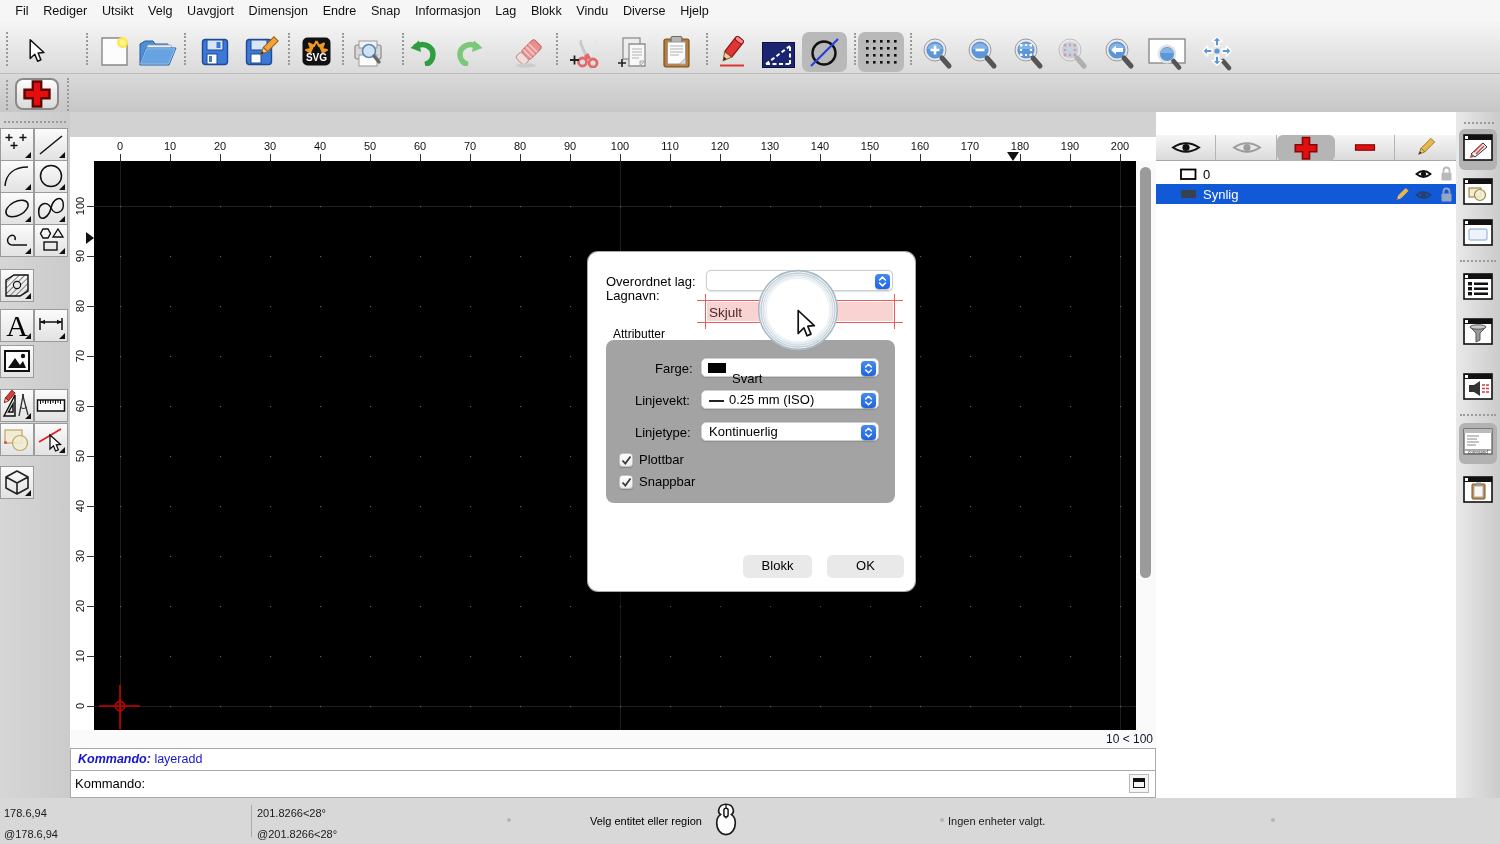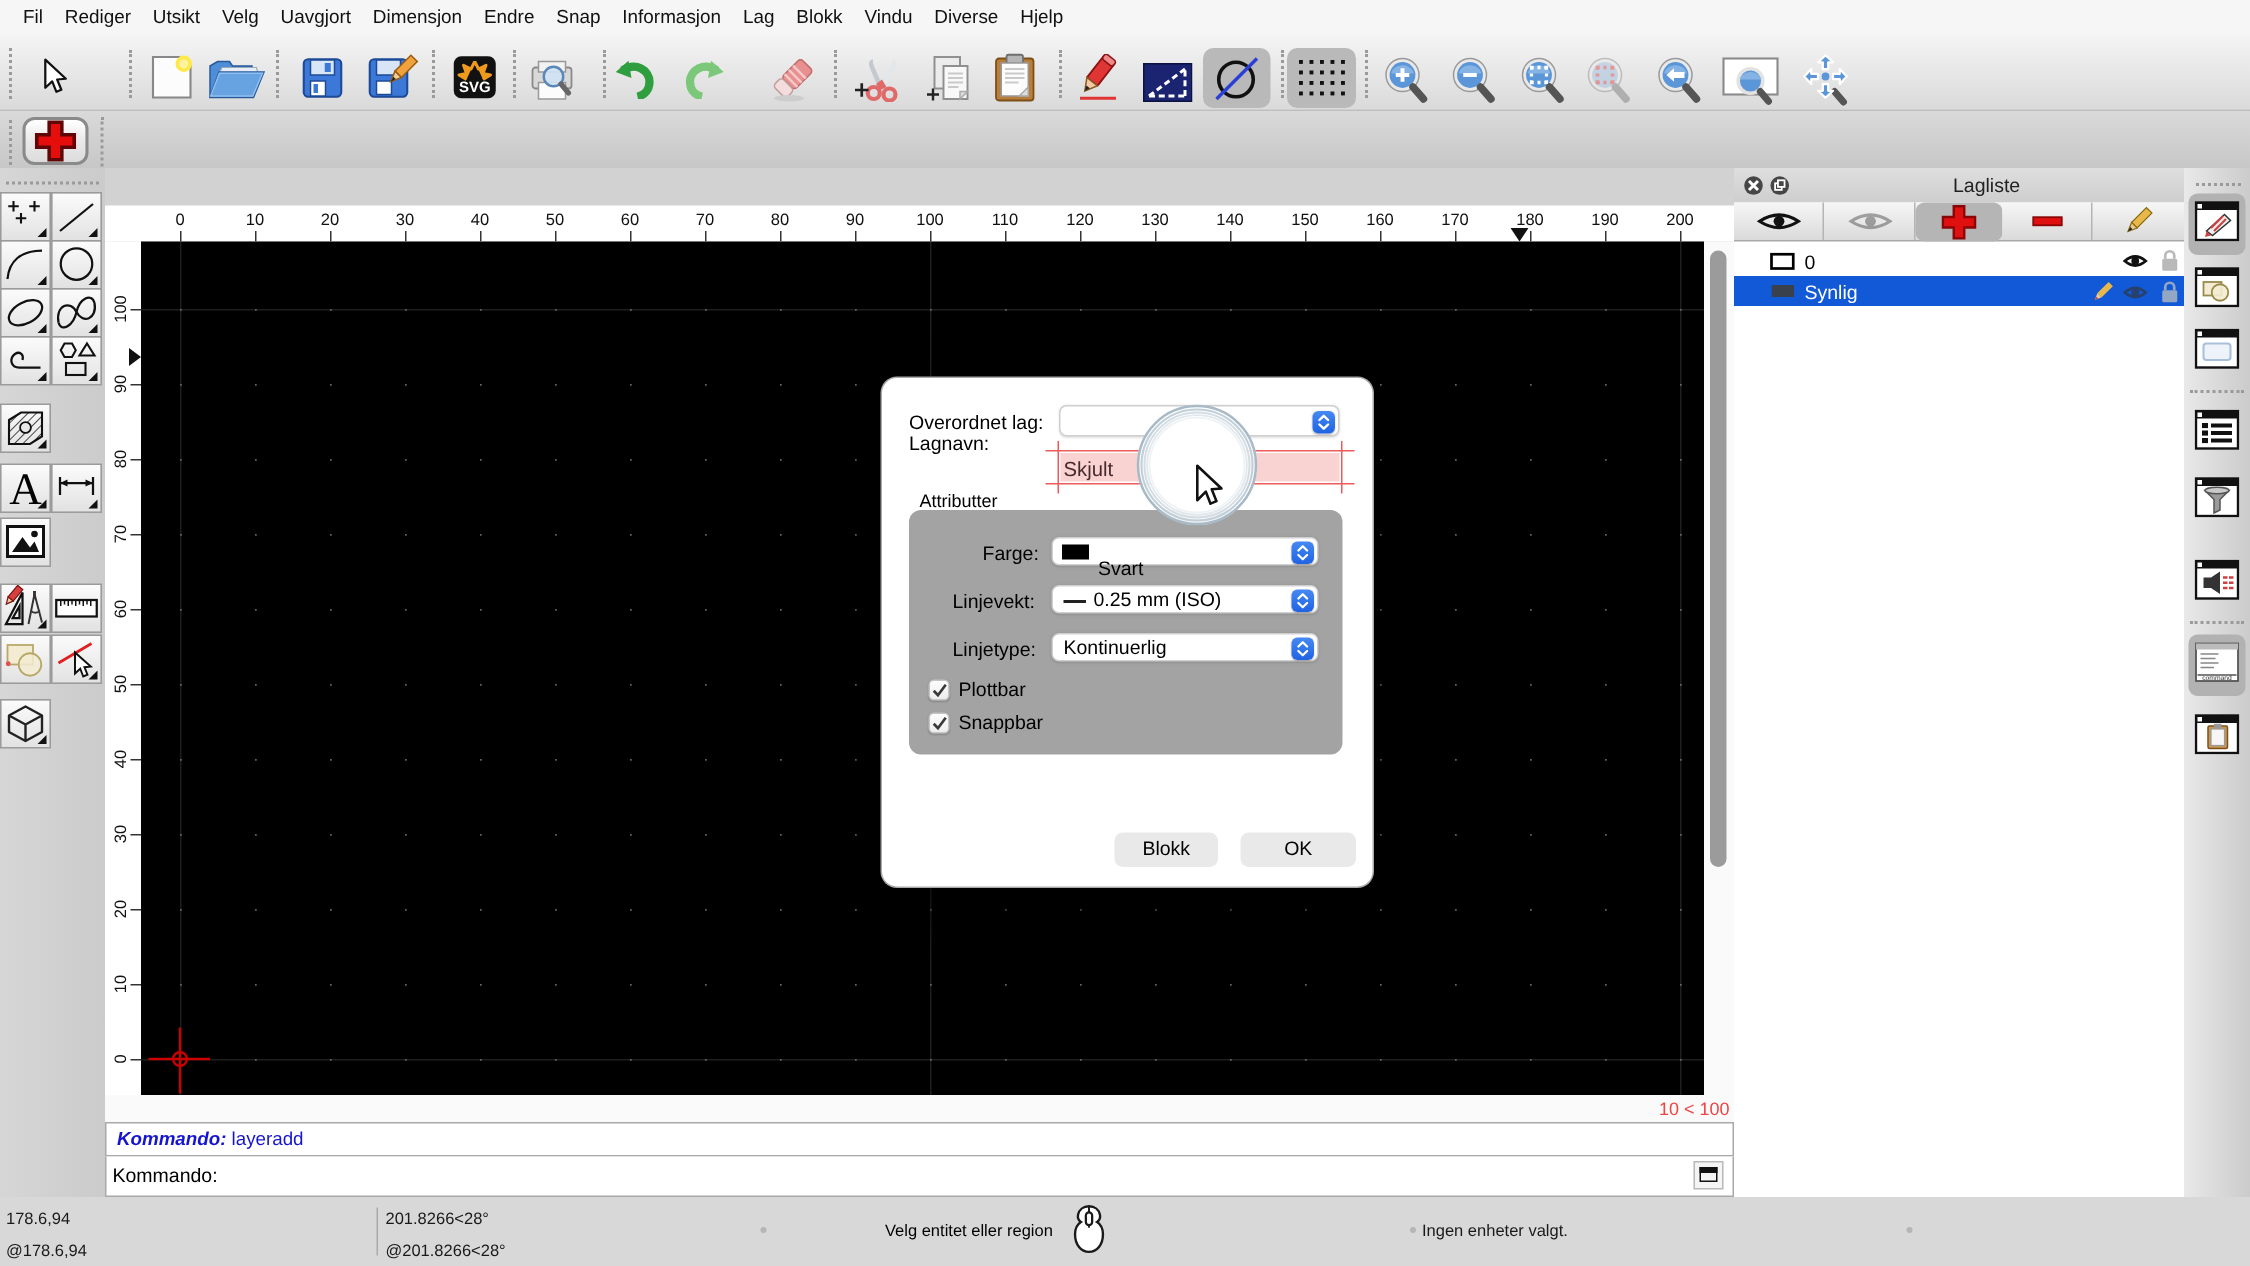"Lagliste" div { html: <div> <div>Lagliste</div> <svg> <circle></circle> <path></path> <circle></circle> <rect></rect> <rect></rect> </svg> </div> -> none }
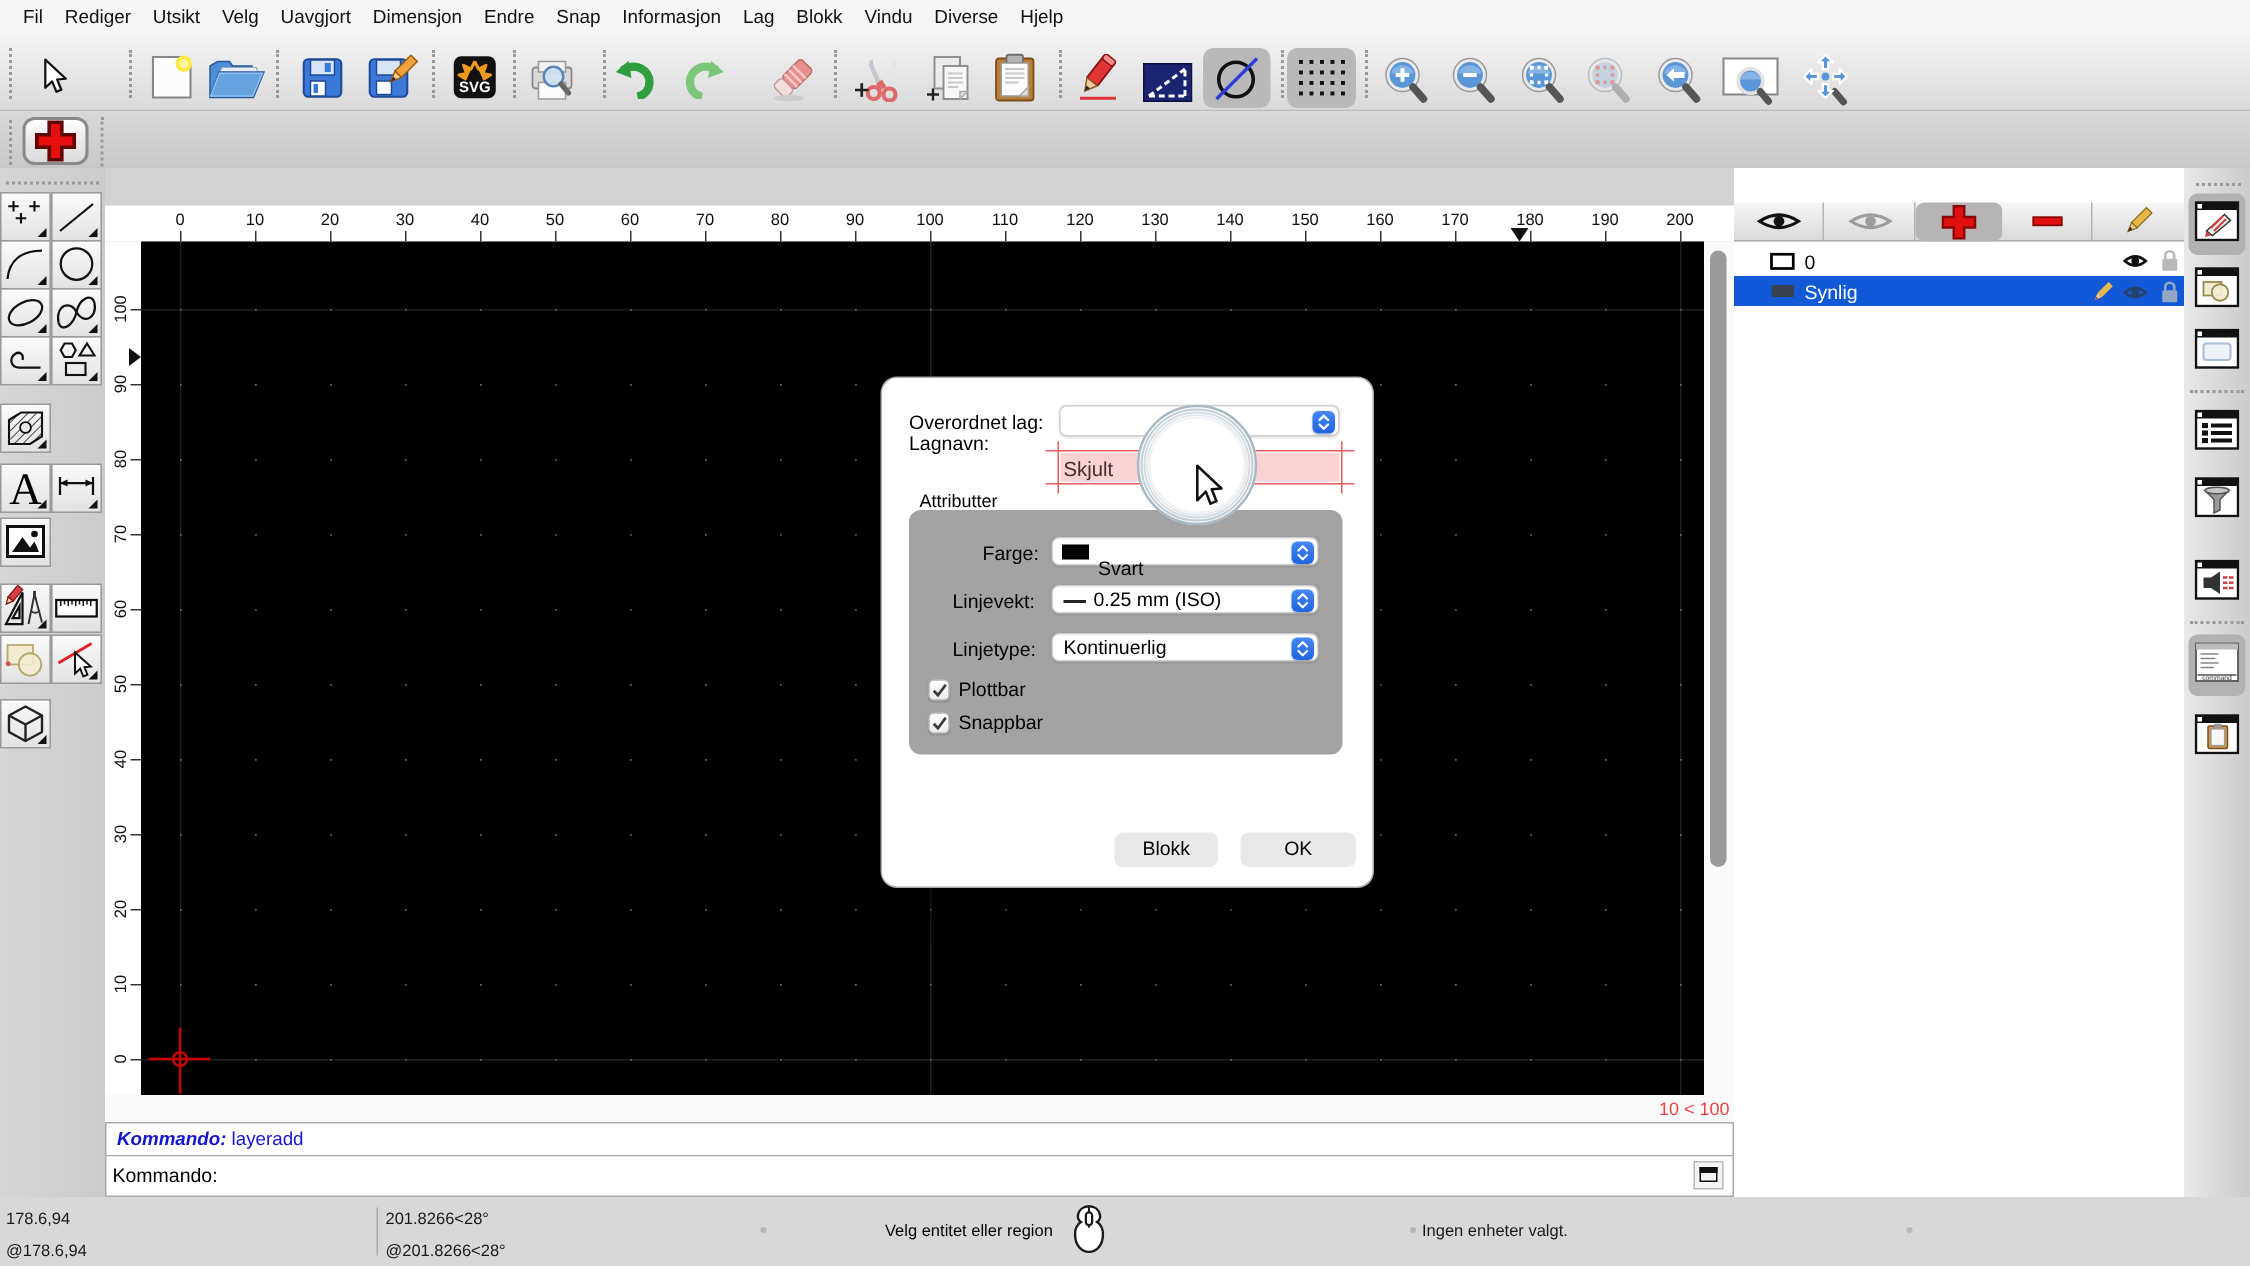"10 < 100" #gridinfo { color: #ef4444 -> #0f172a }
